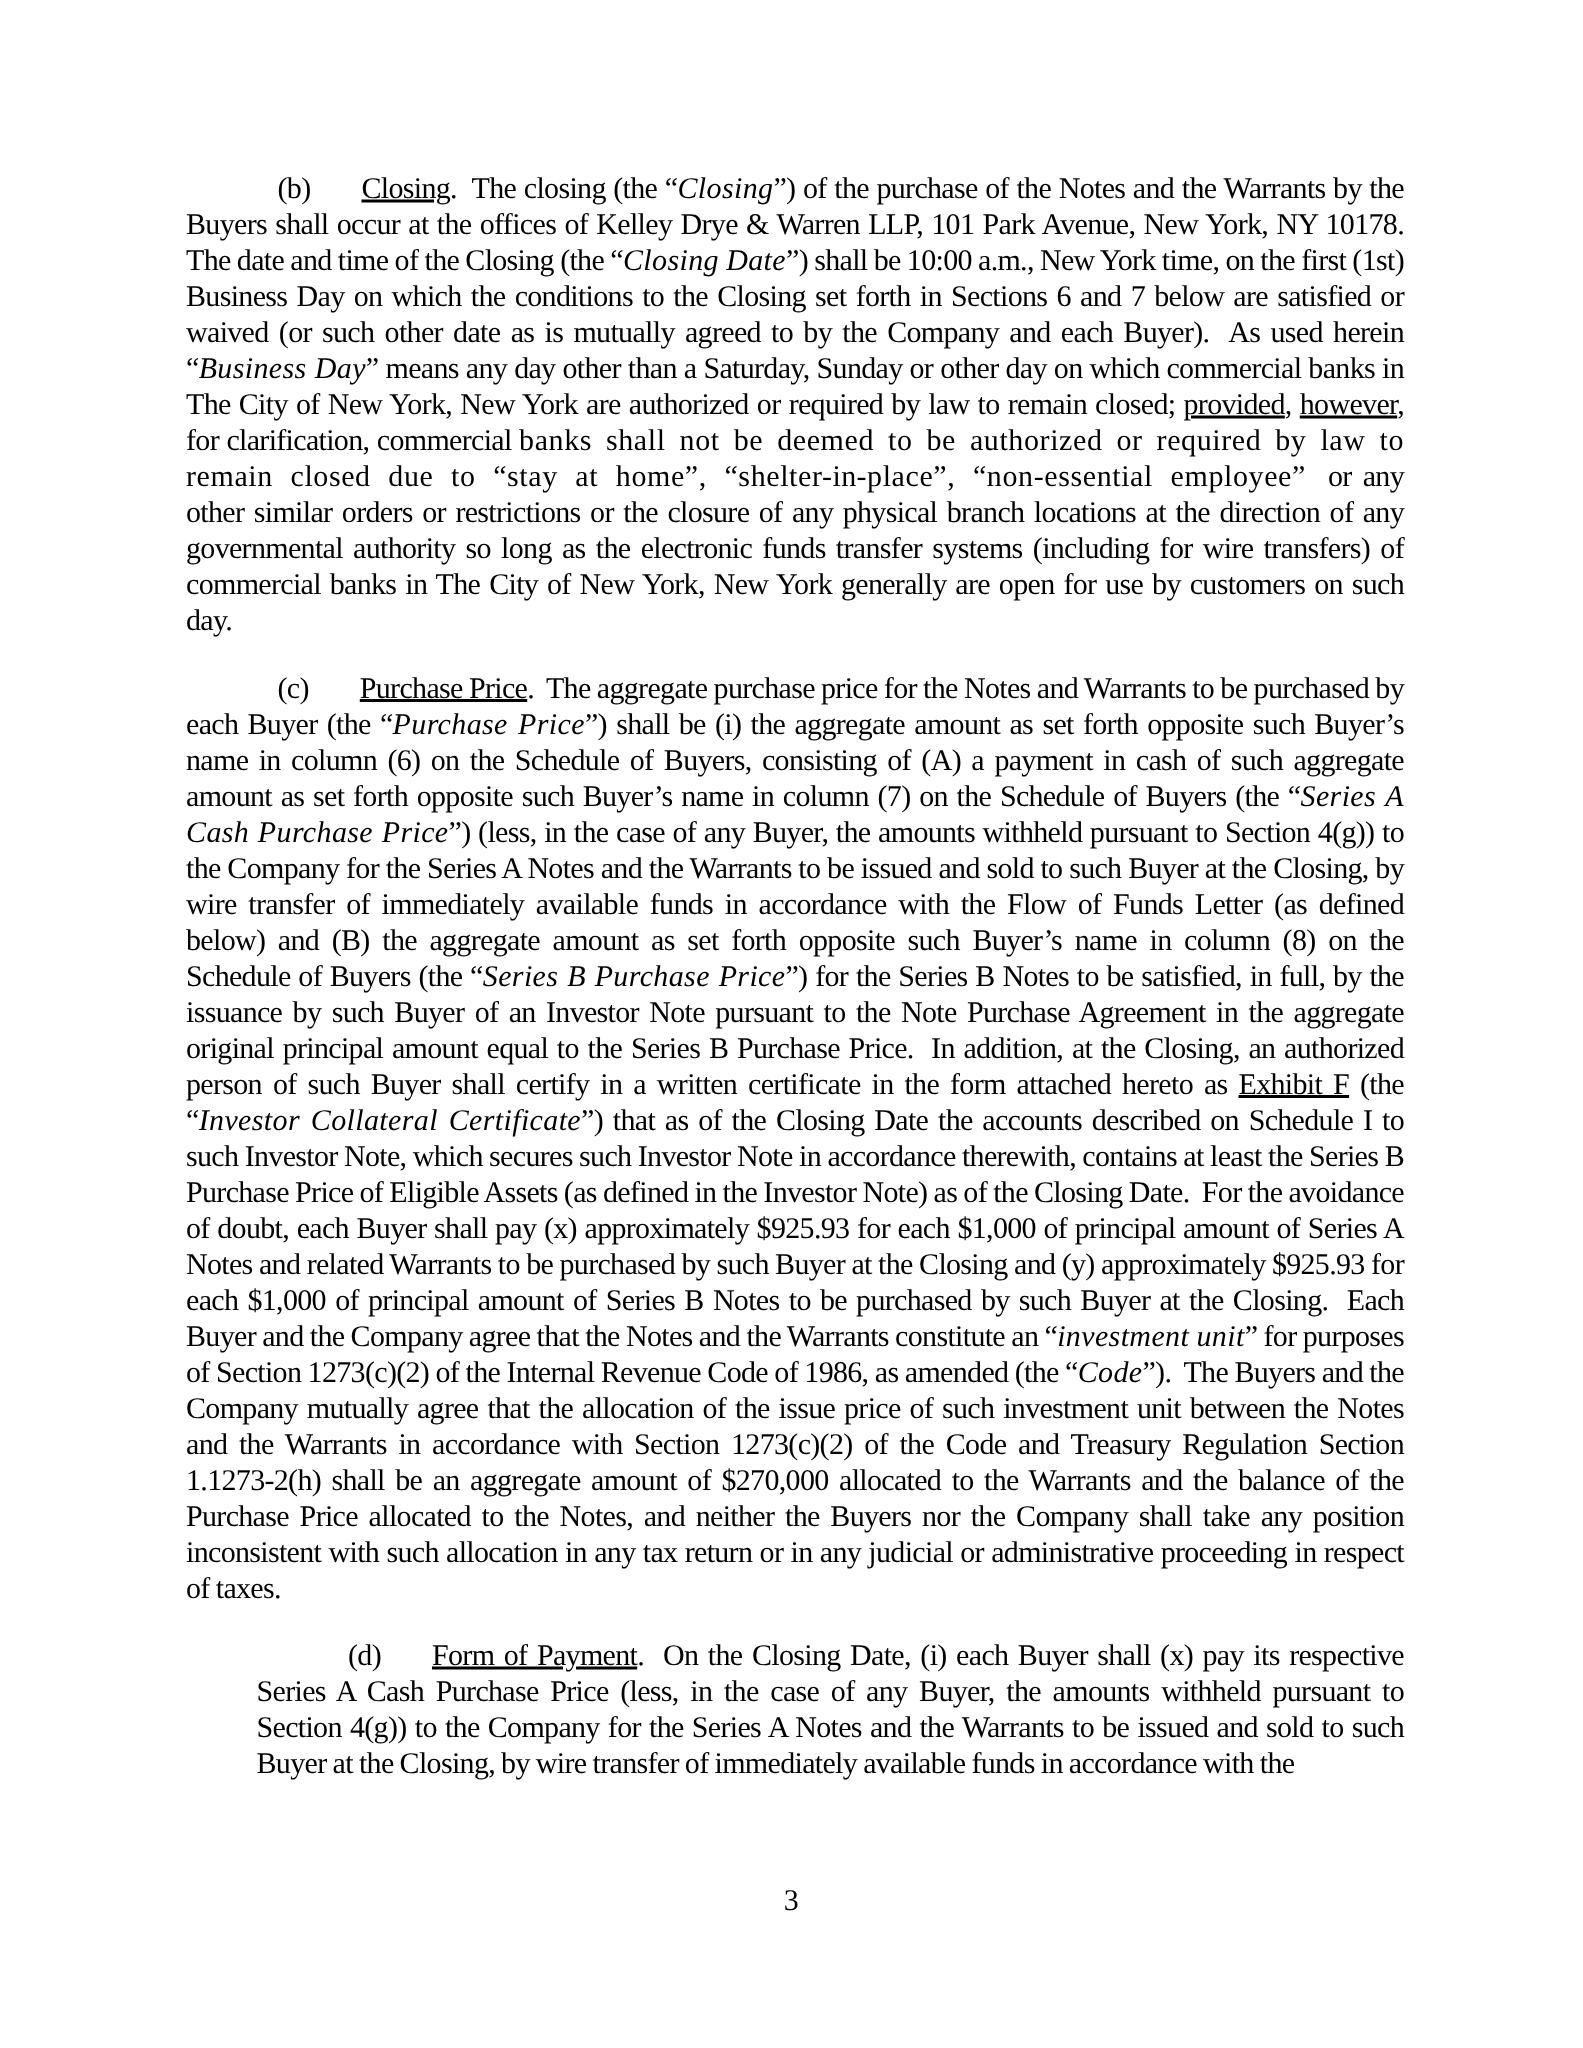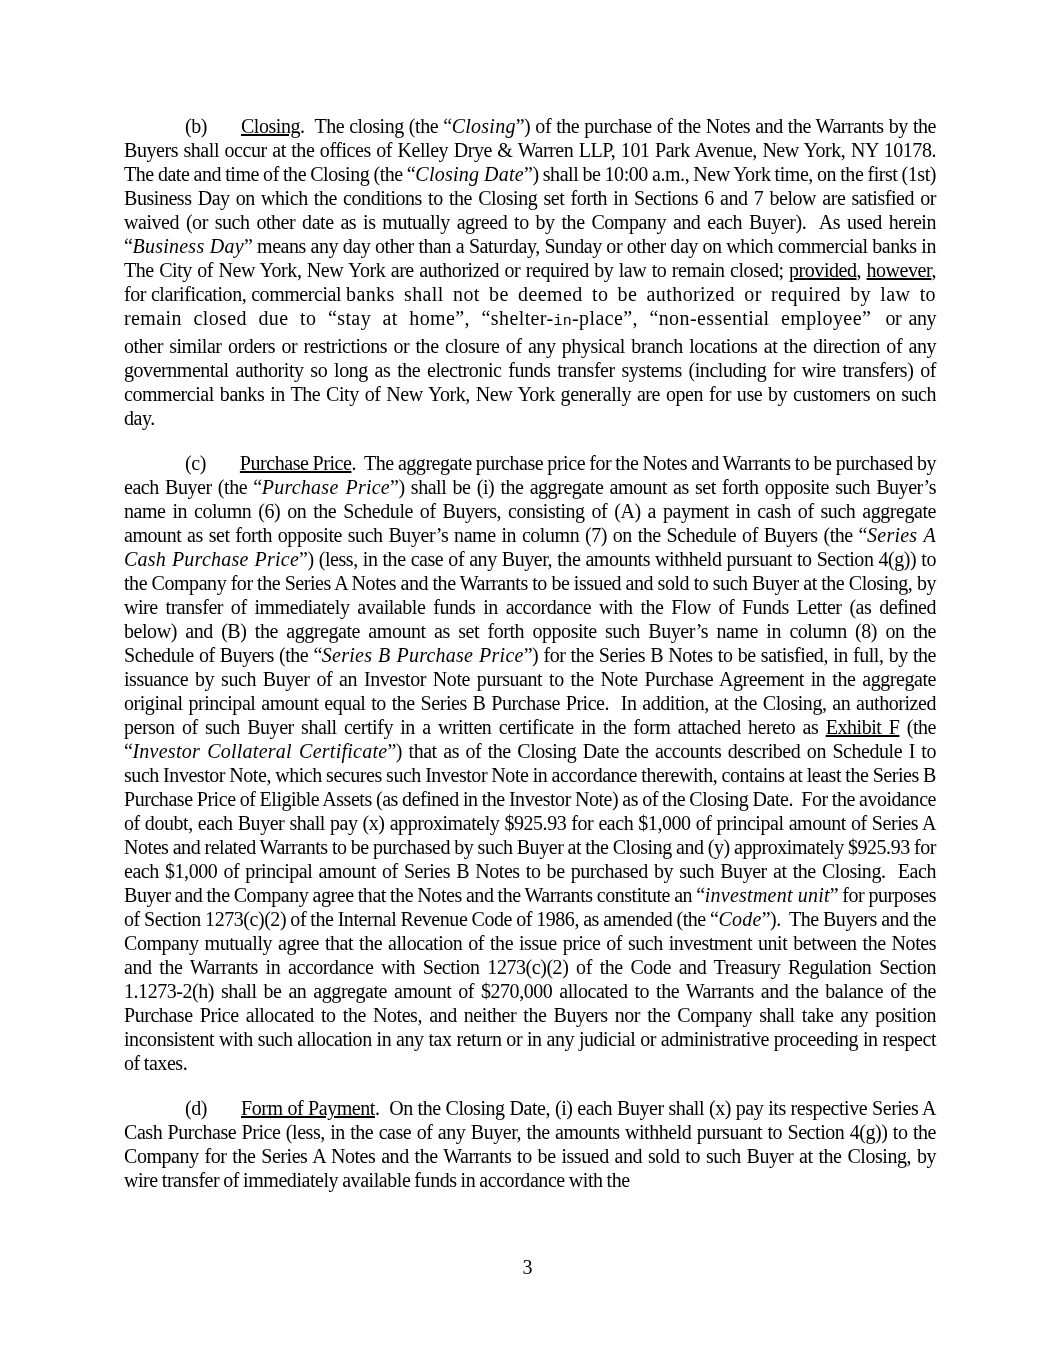"in" .seg-alt-sans { font-family: Liberation Mono, monospace -> Liberation Serif, serif; font-size: 15px -> 20px }
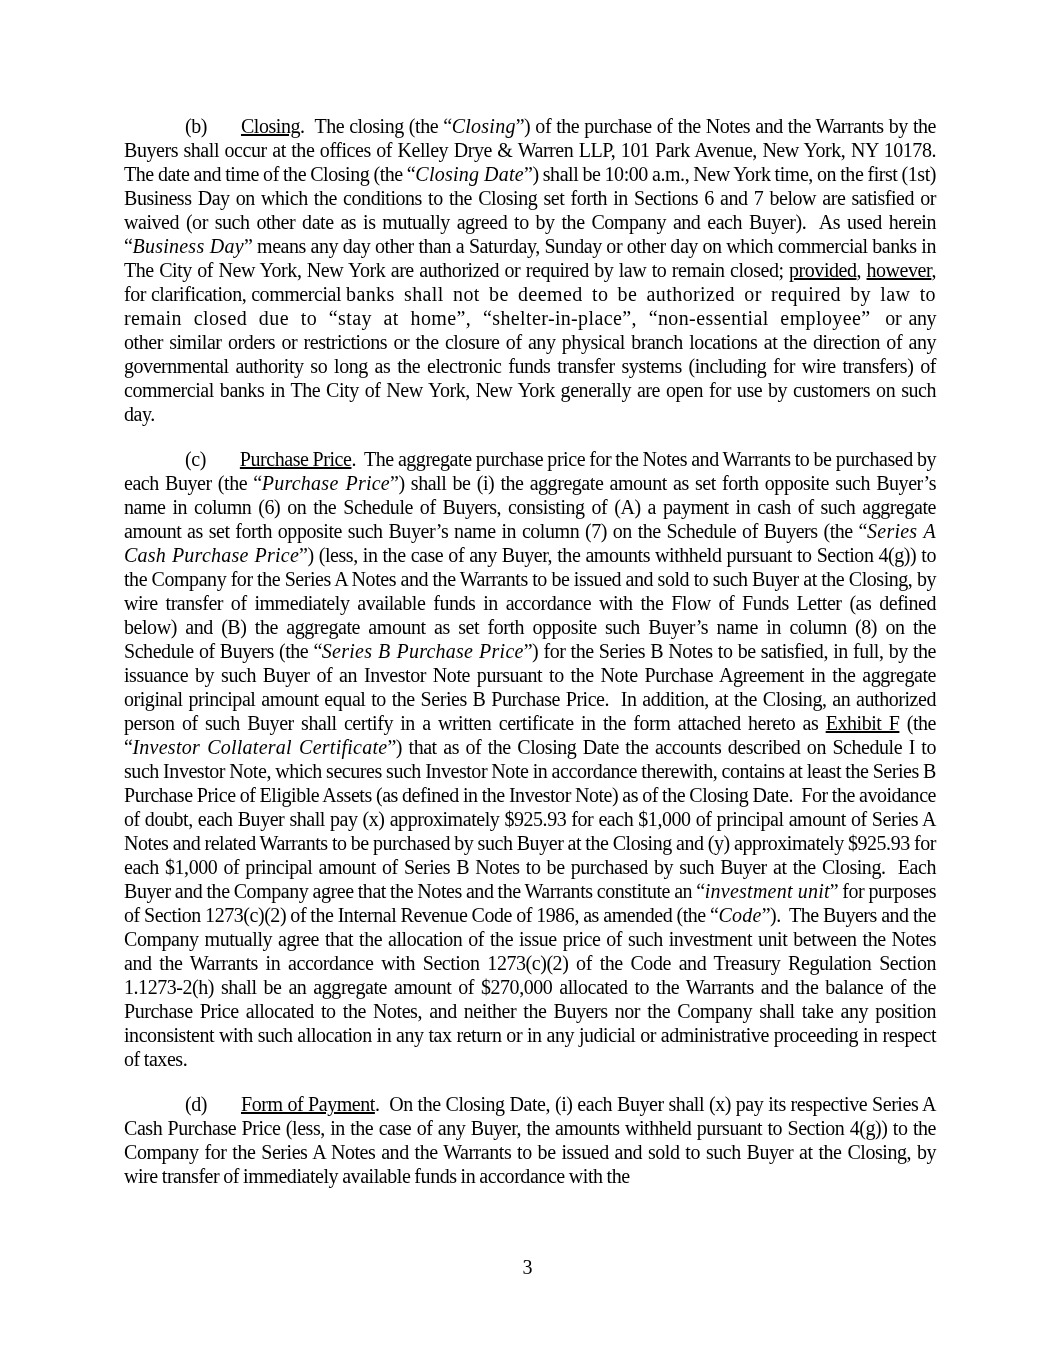"(d) Form of Payment. On" .para:last-child { margin-left: none -> 47px }
